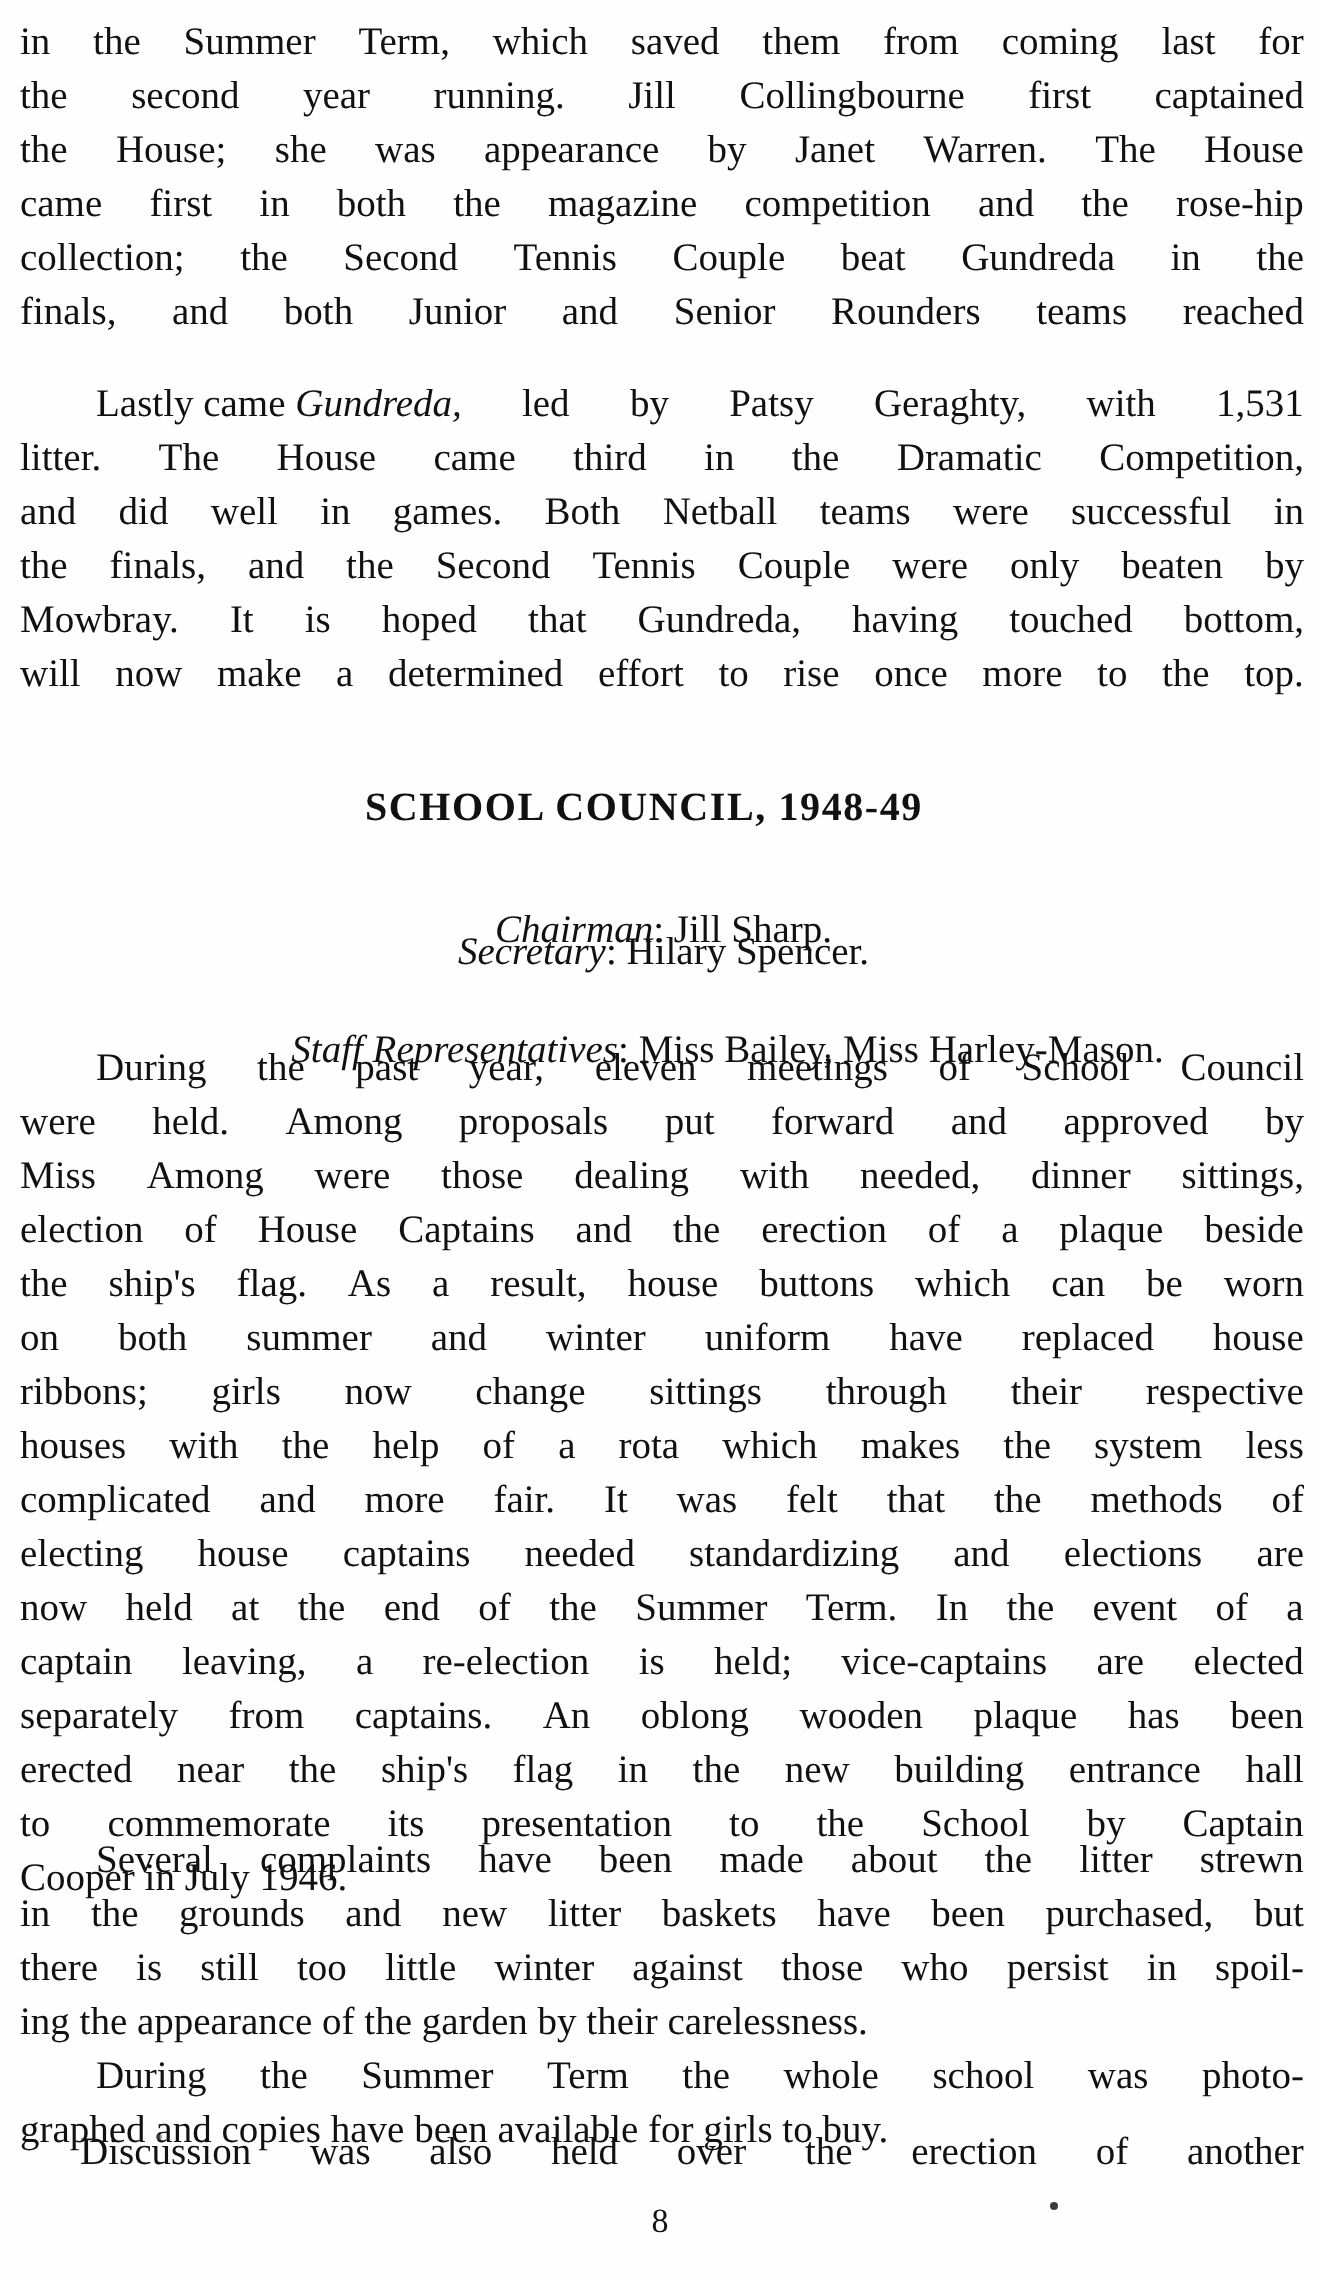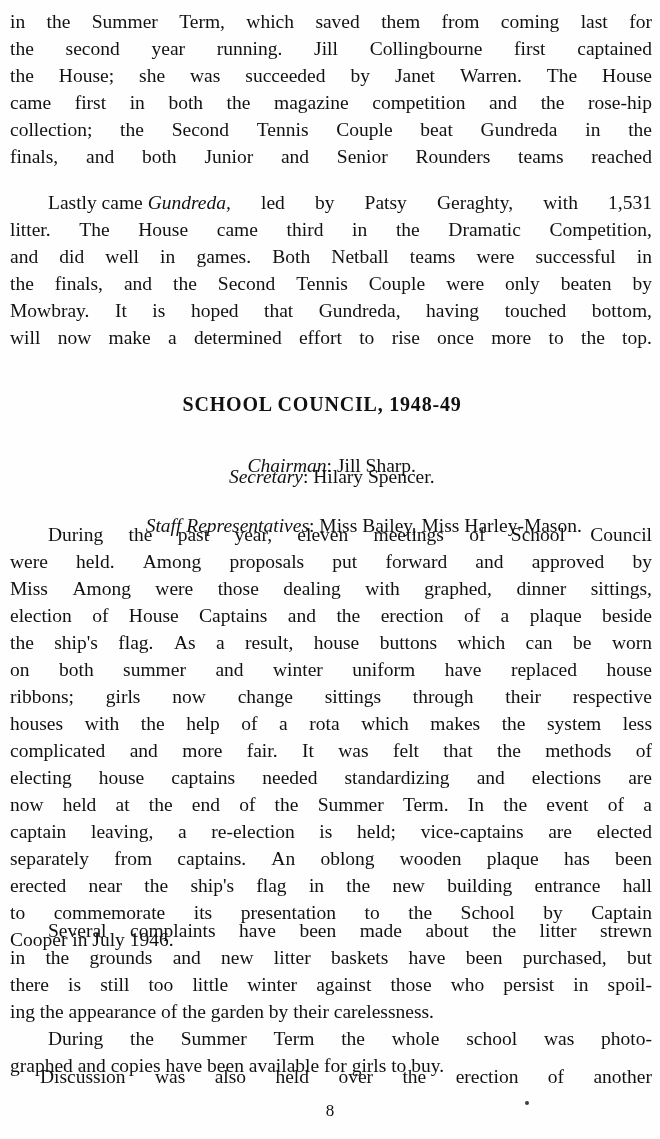"succeeded" span.w { text: succeeded -> appearance }
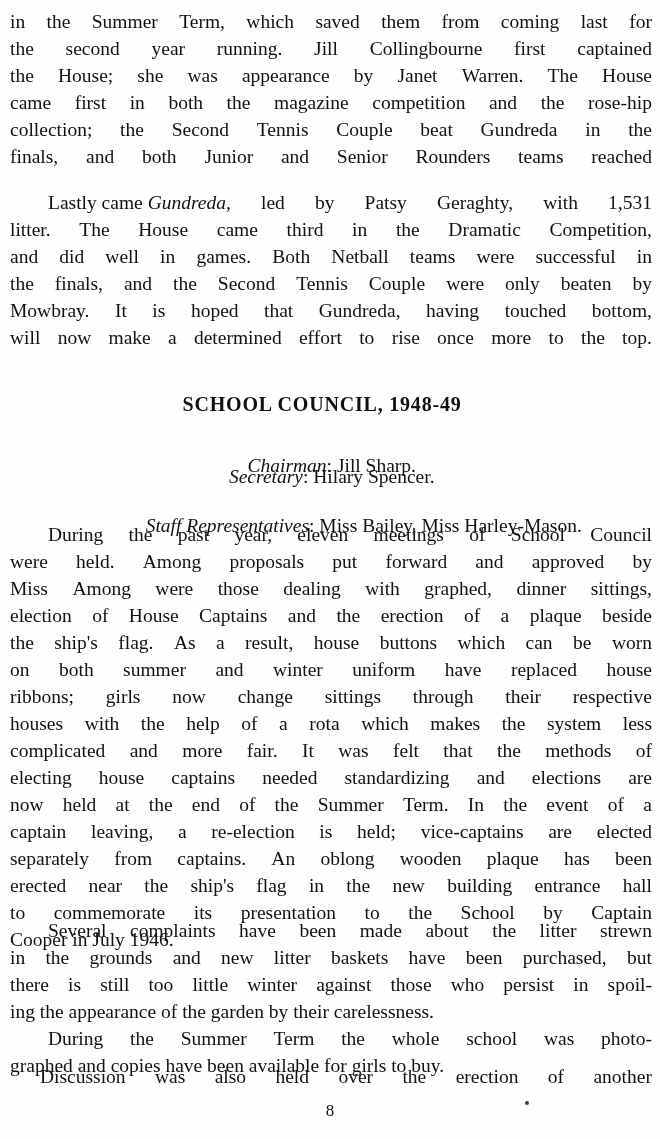"graphed," span.w { text: graphed -> needed }
